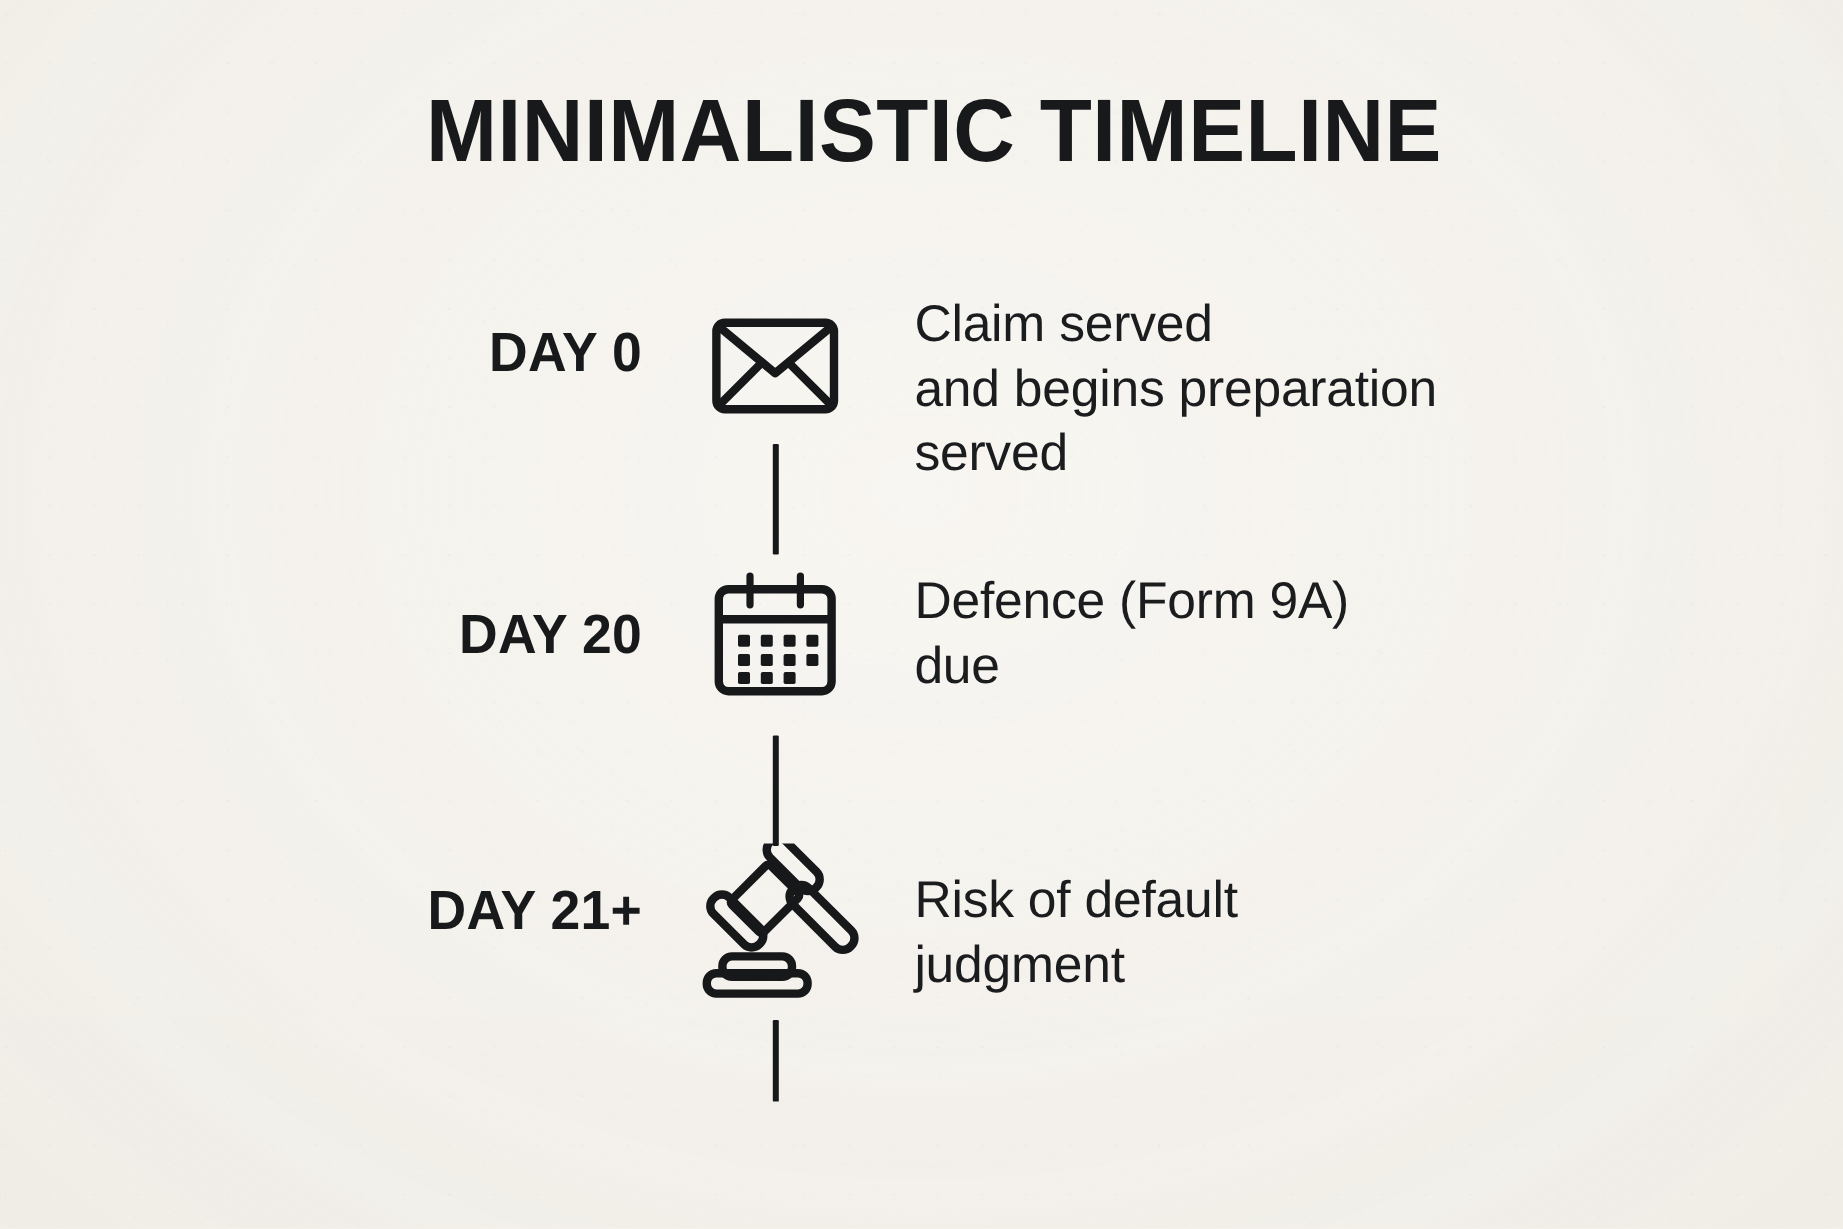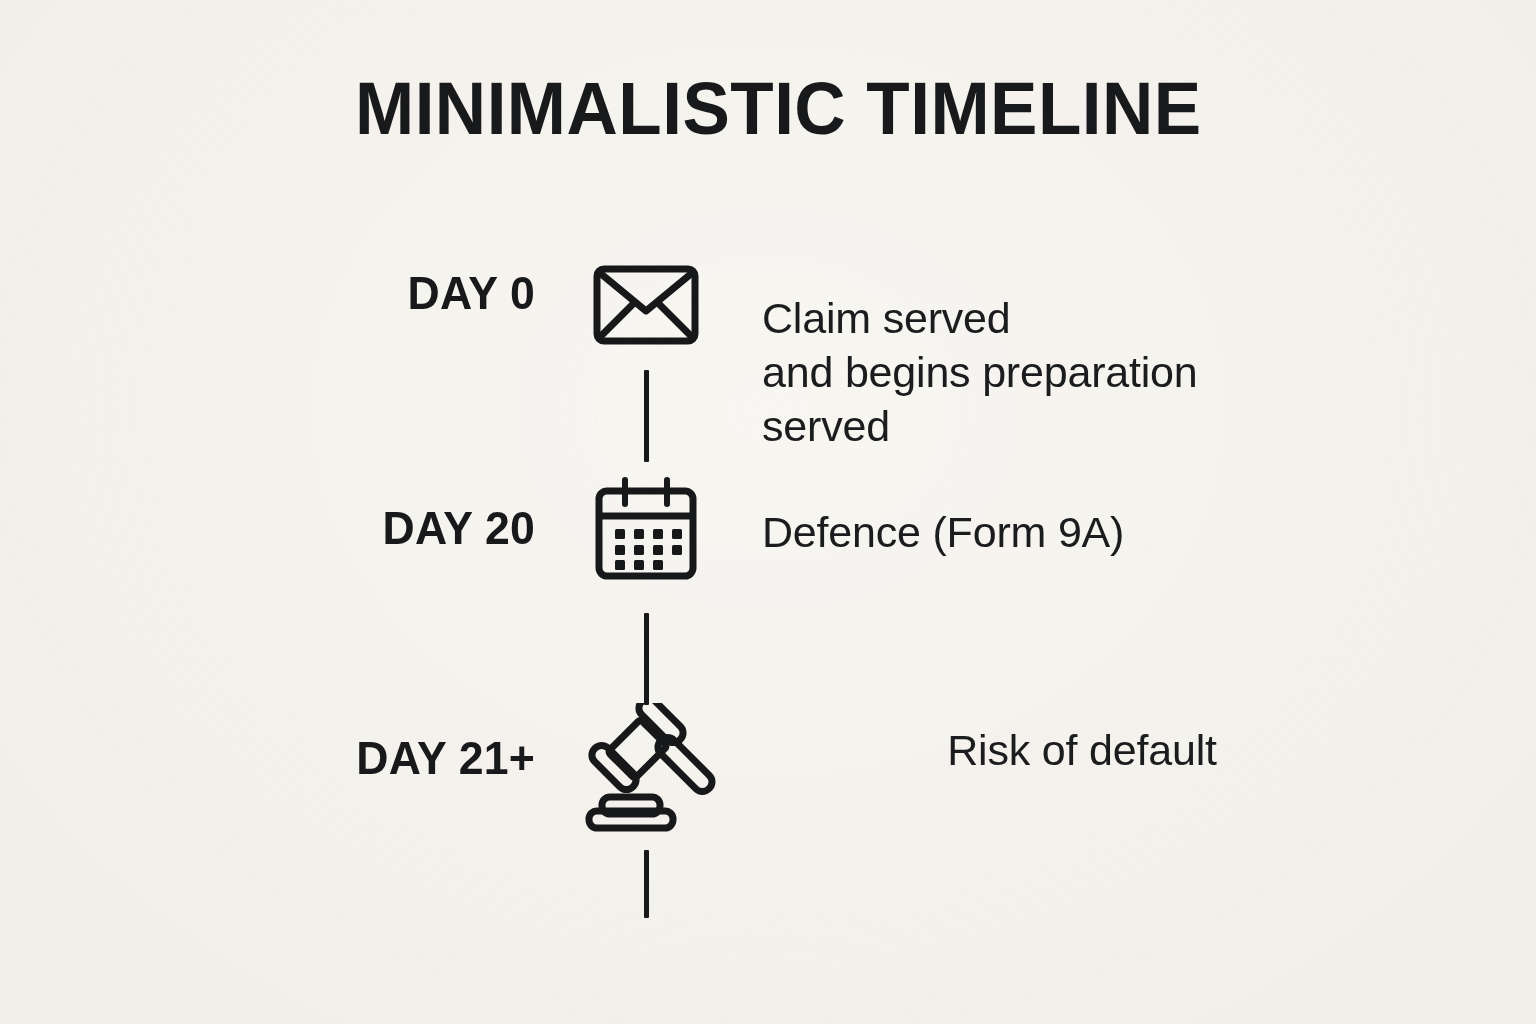"Claim served" div.row-text { margin-top: 48px -> none }
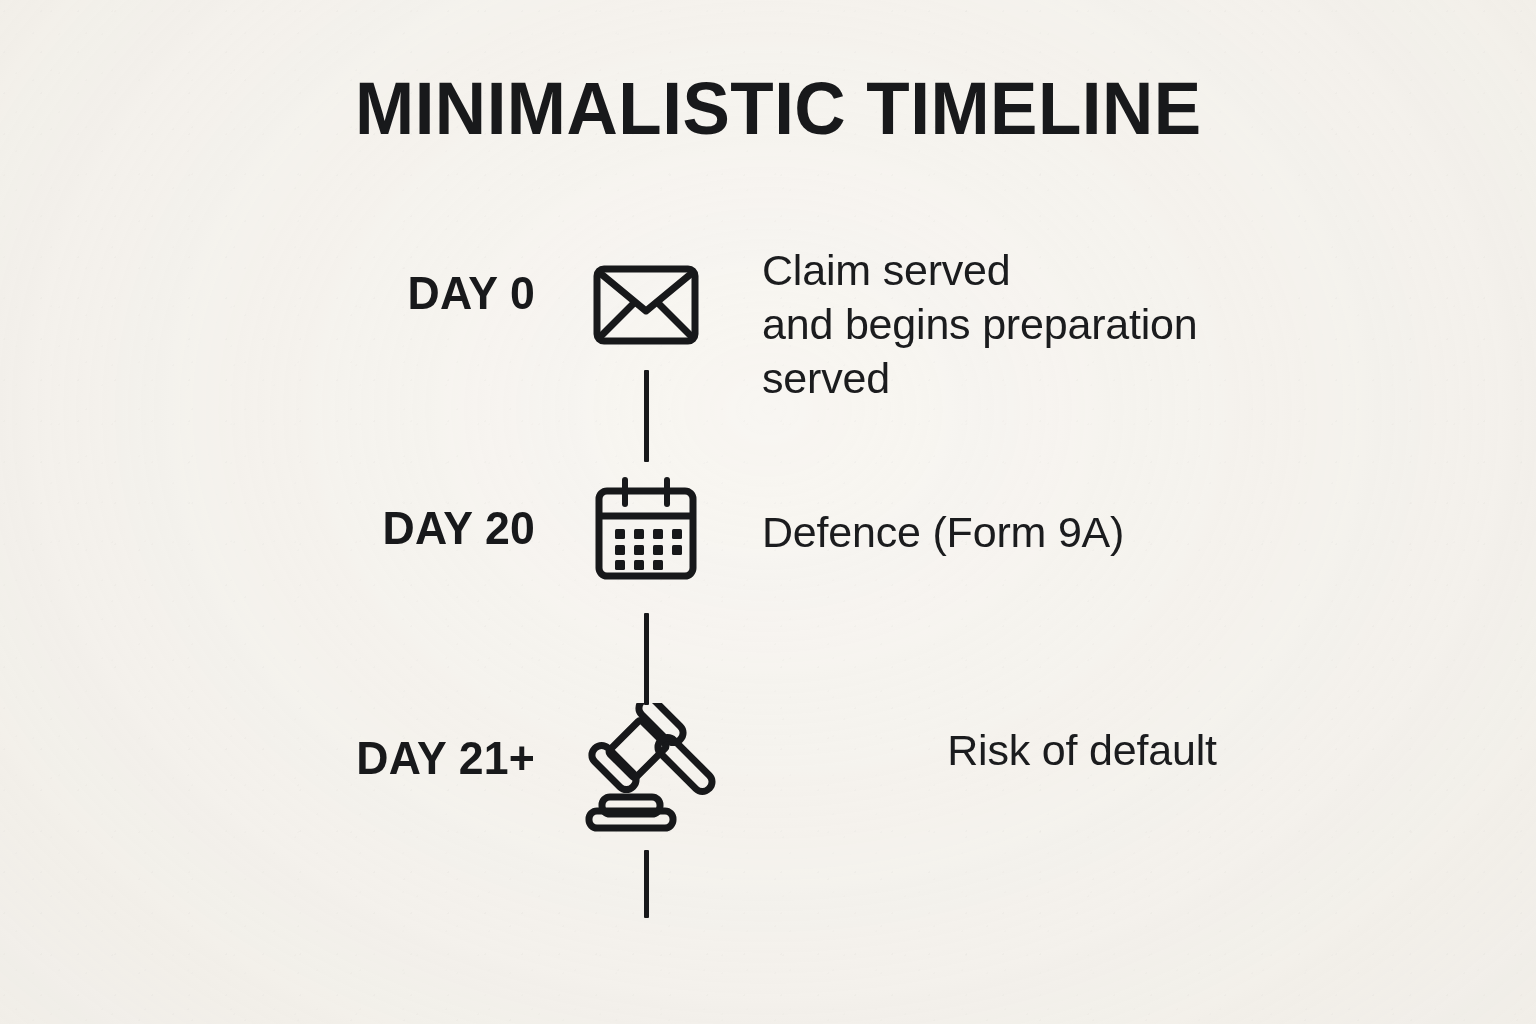"Defence (Form 9A)" div.row-text { top: 505px -> 474px }
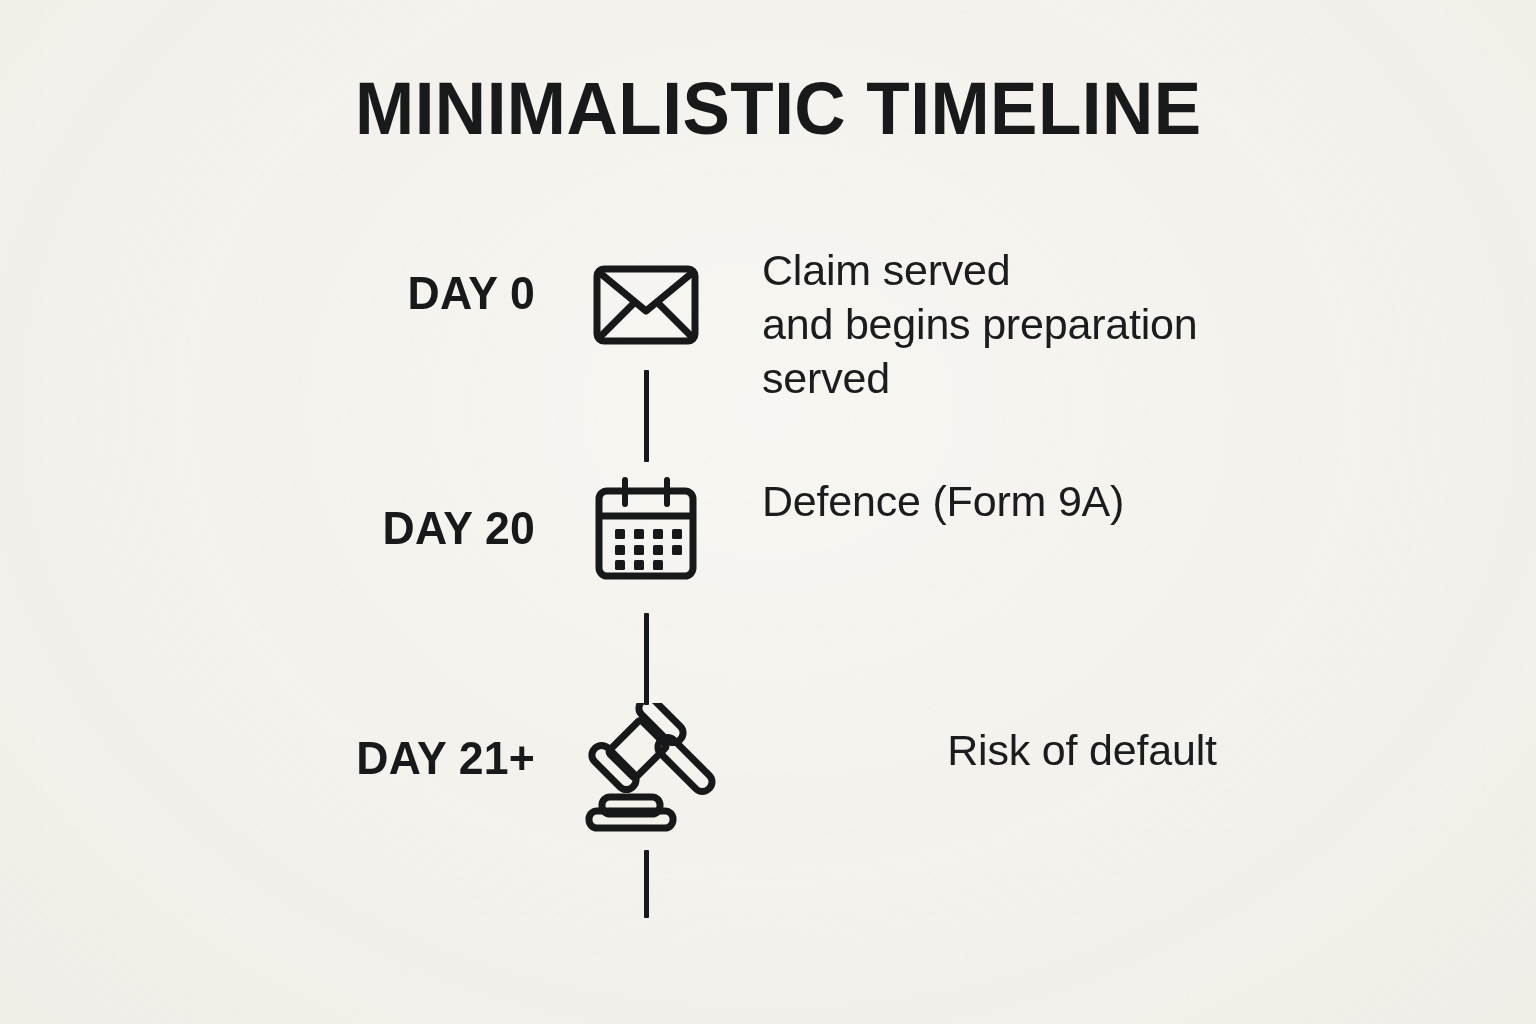"due" span.tline { html: none -> <span>due</span> }
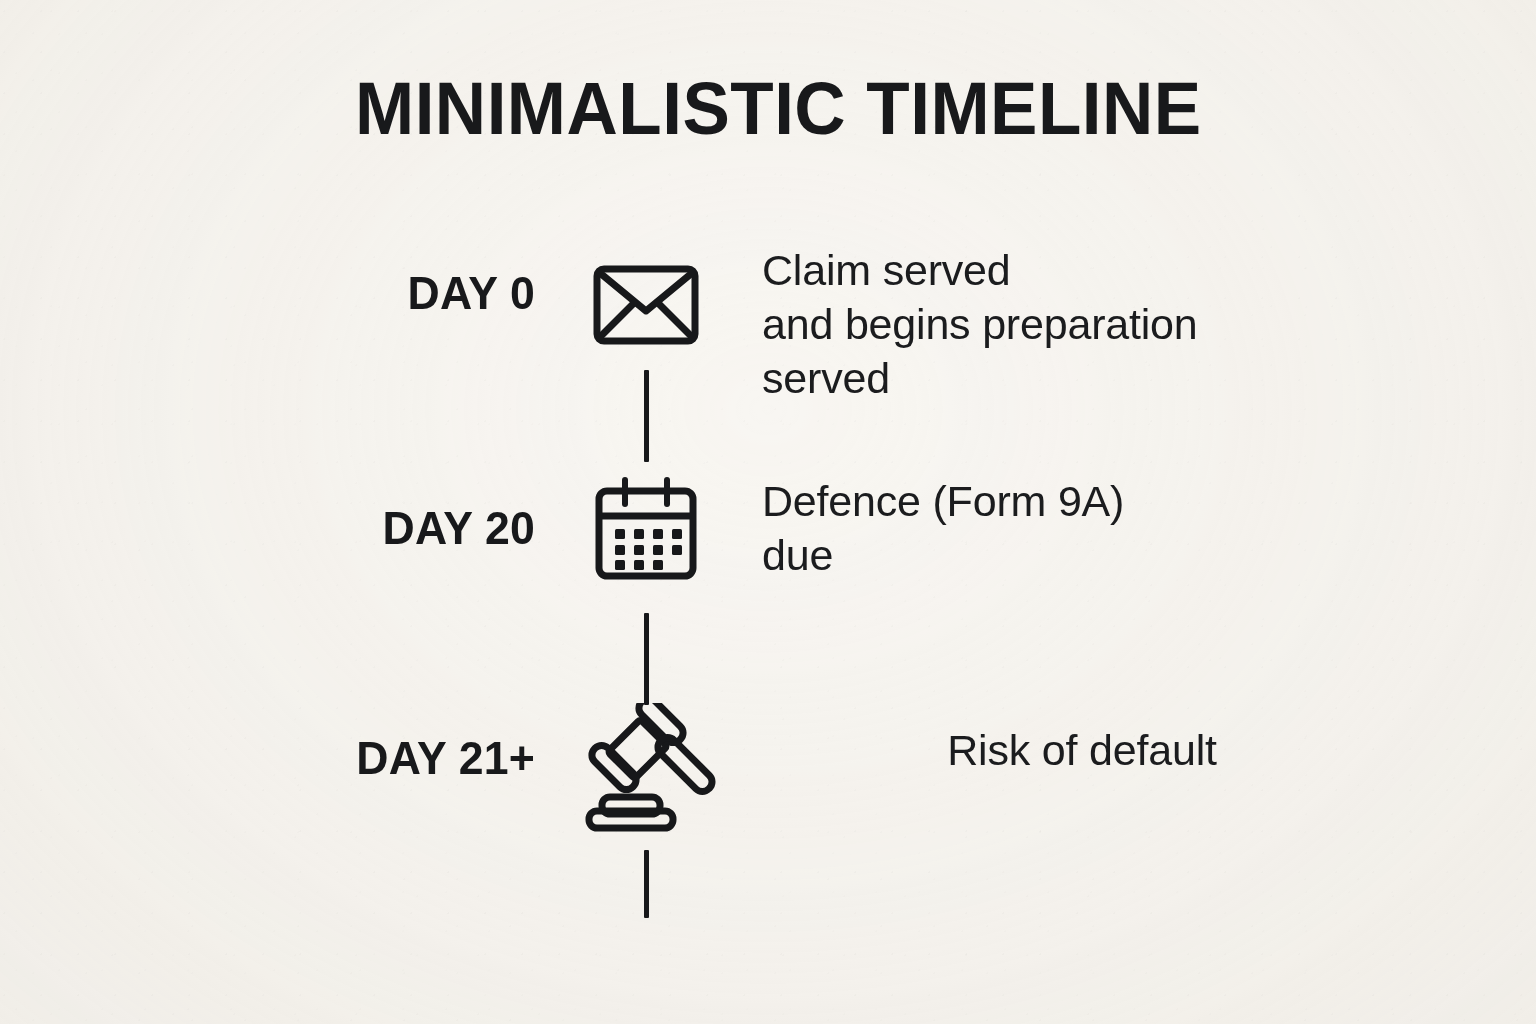"Risk of default" div.row-text { text-align: center -> none }
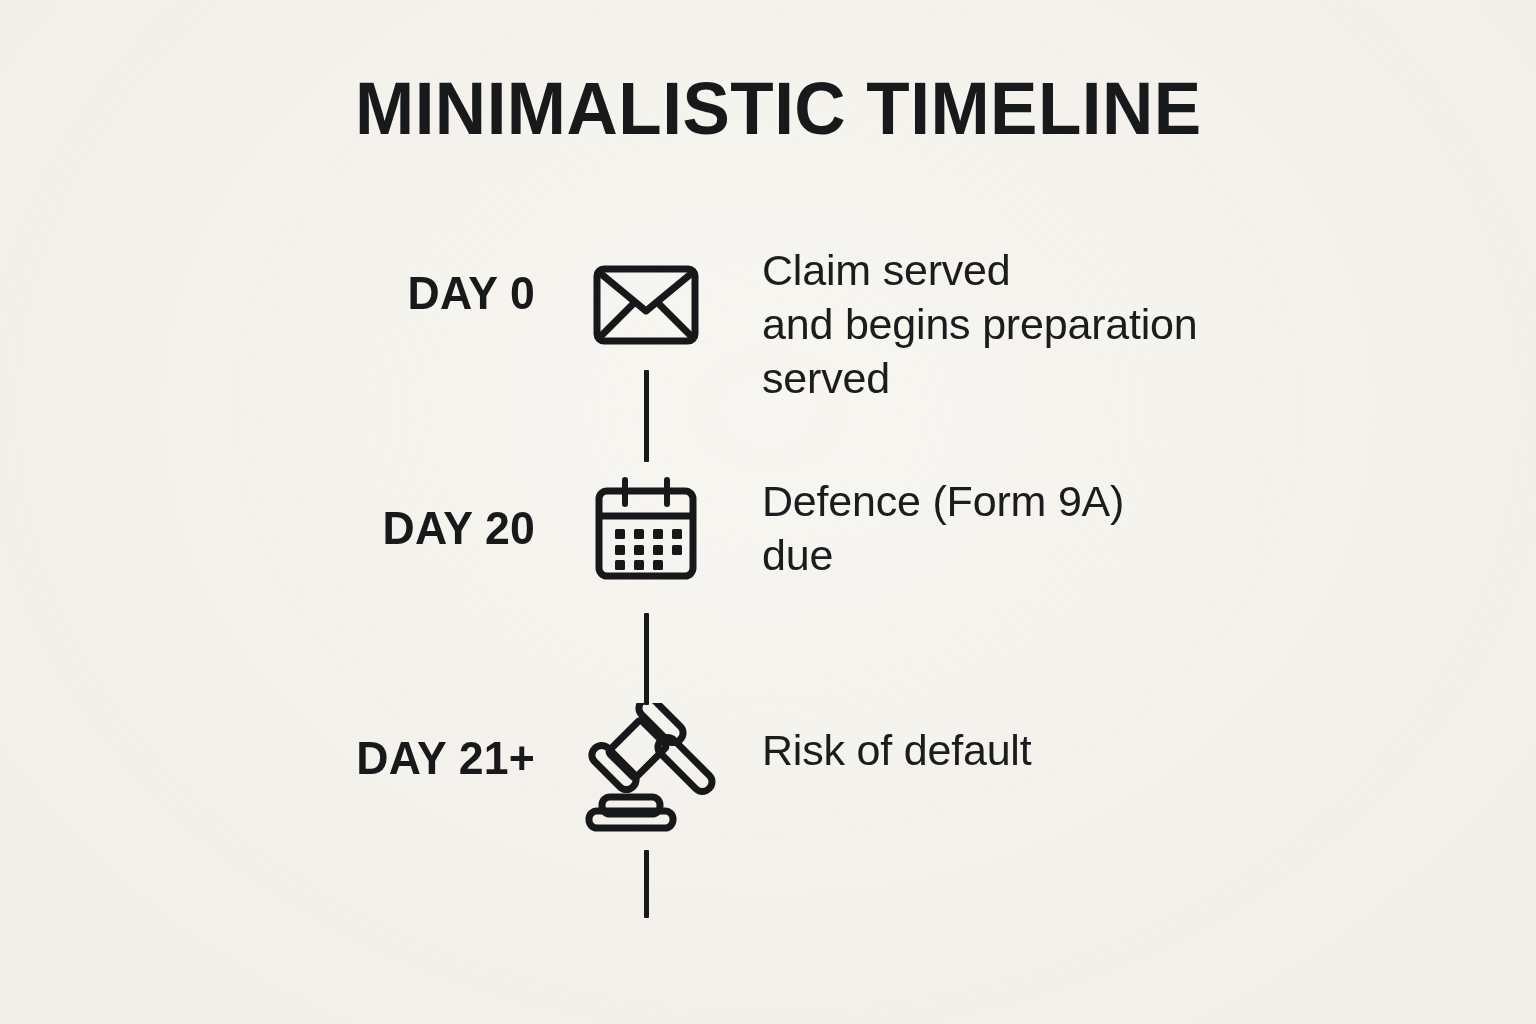"judgment" span.tline { html: none -> <span>judgment</span> }
